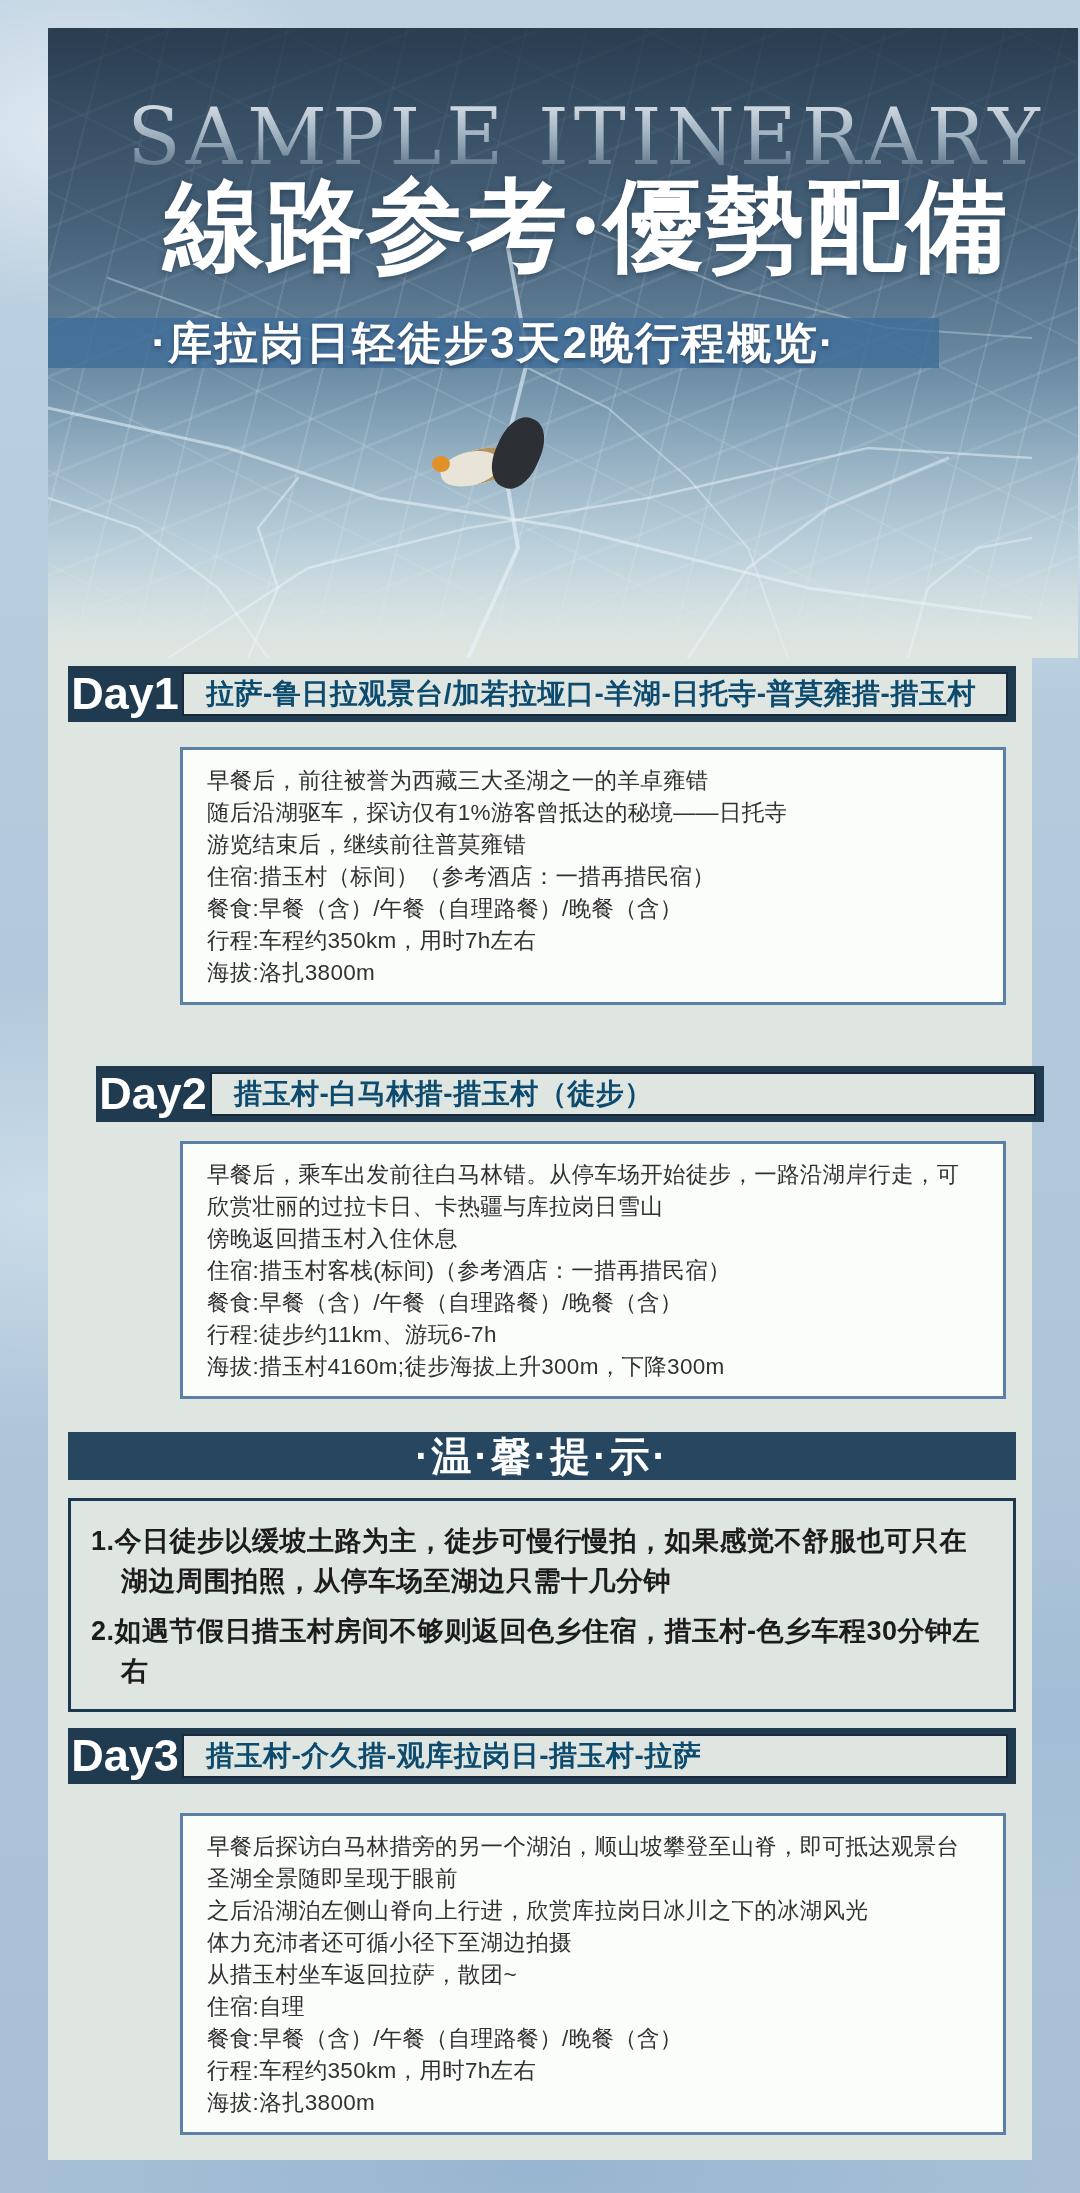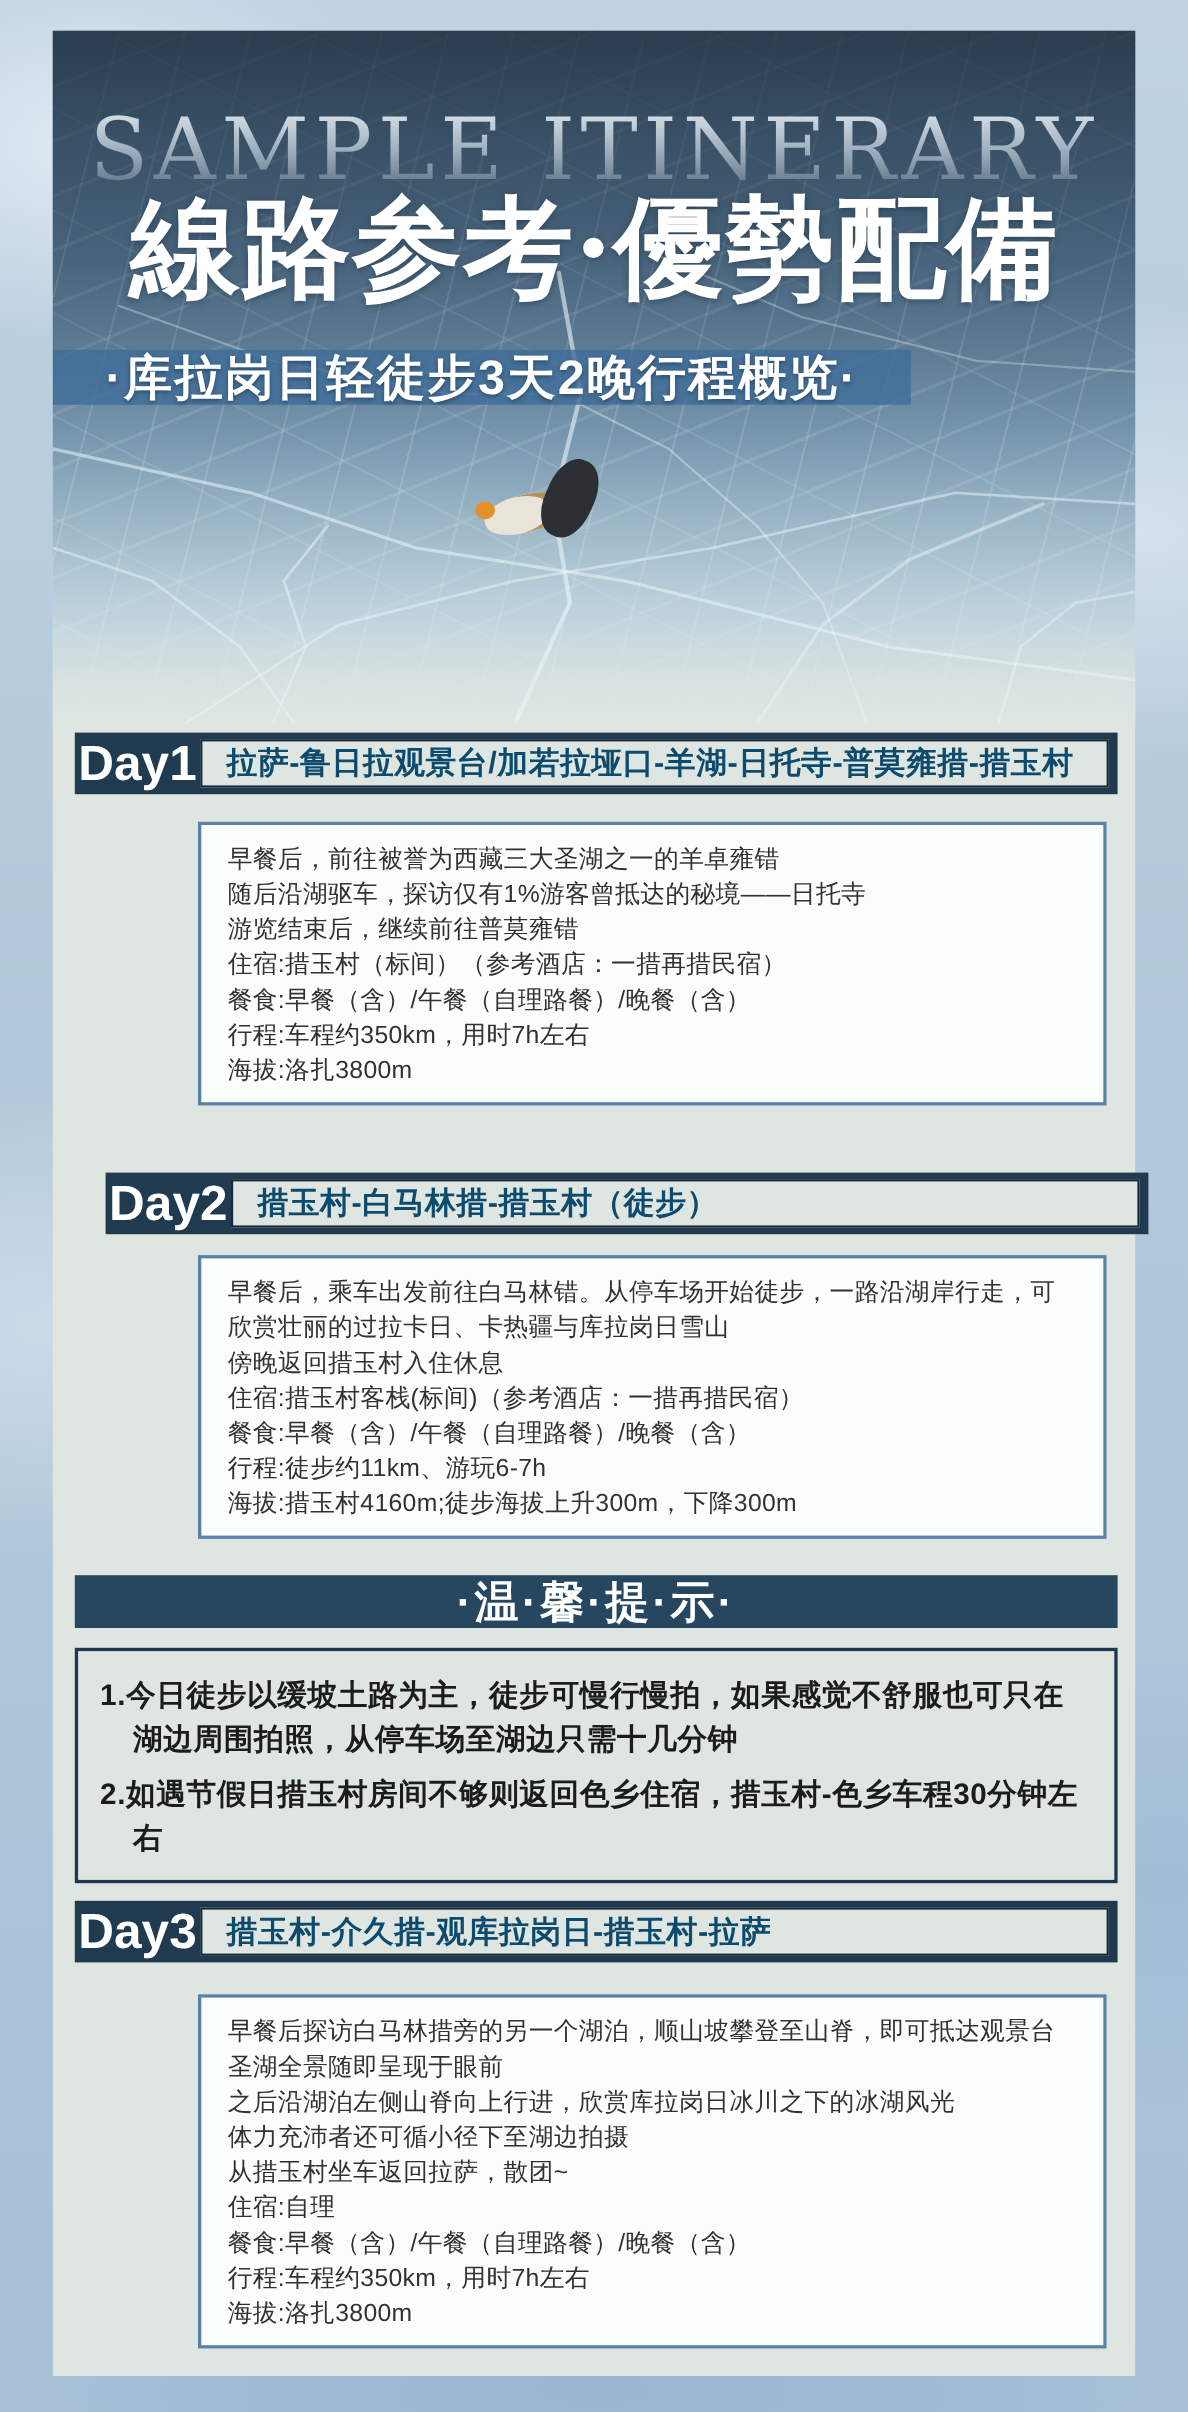"SAMPLE ITINERARY" .hero { padding-left: none -> 46px }
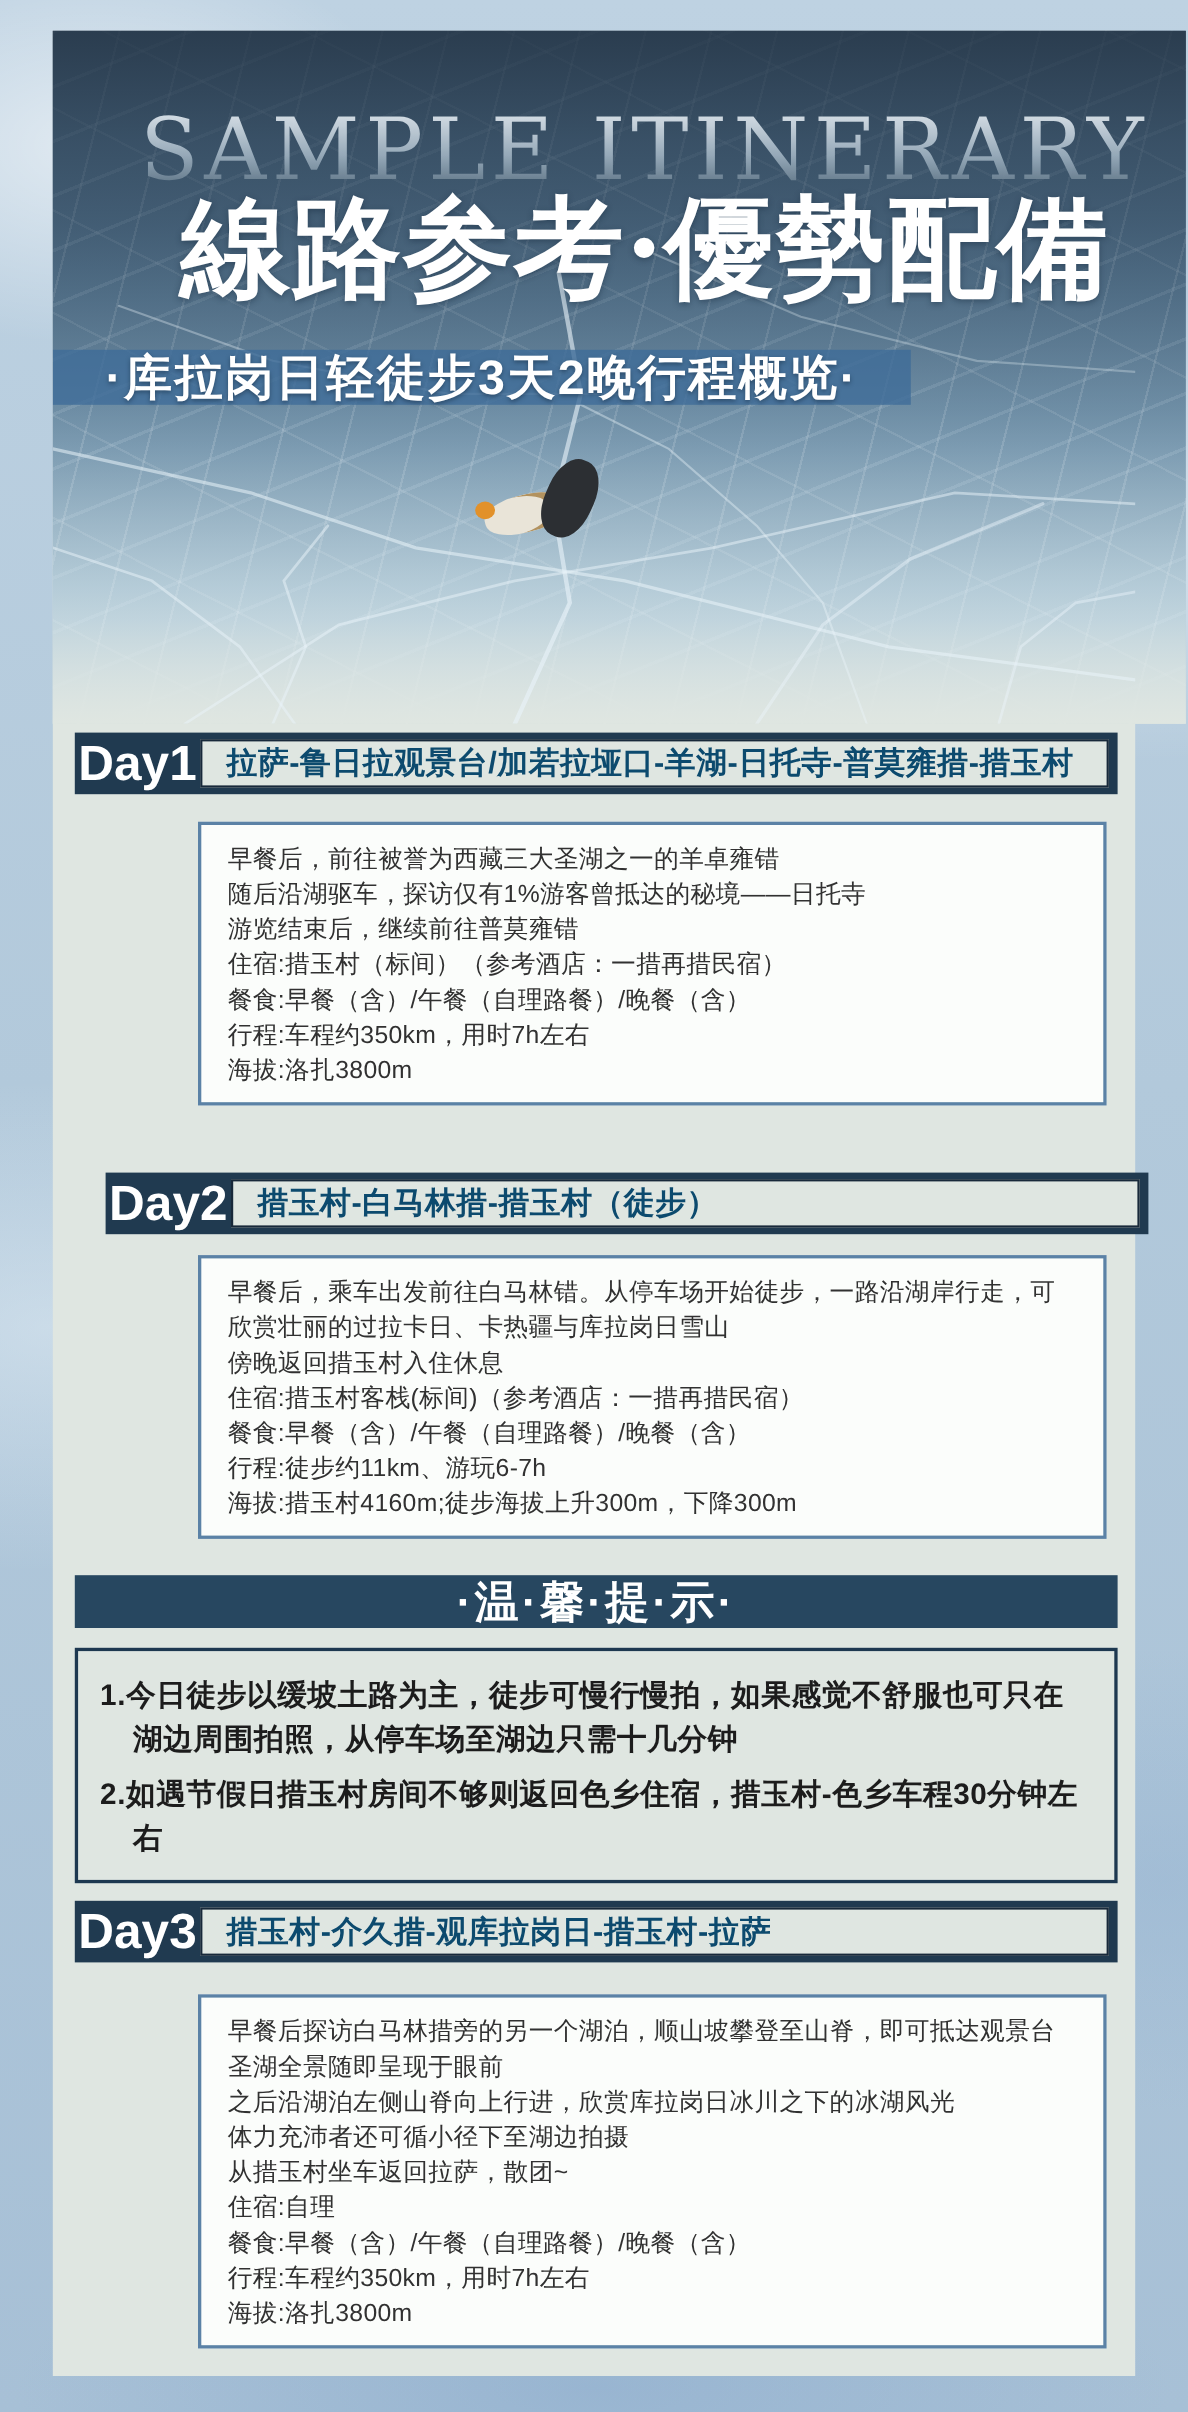"·库拉岗日轻徒步3天2晚行程概览·" .subtitle-band { width: 780px -> 891px }
